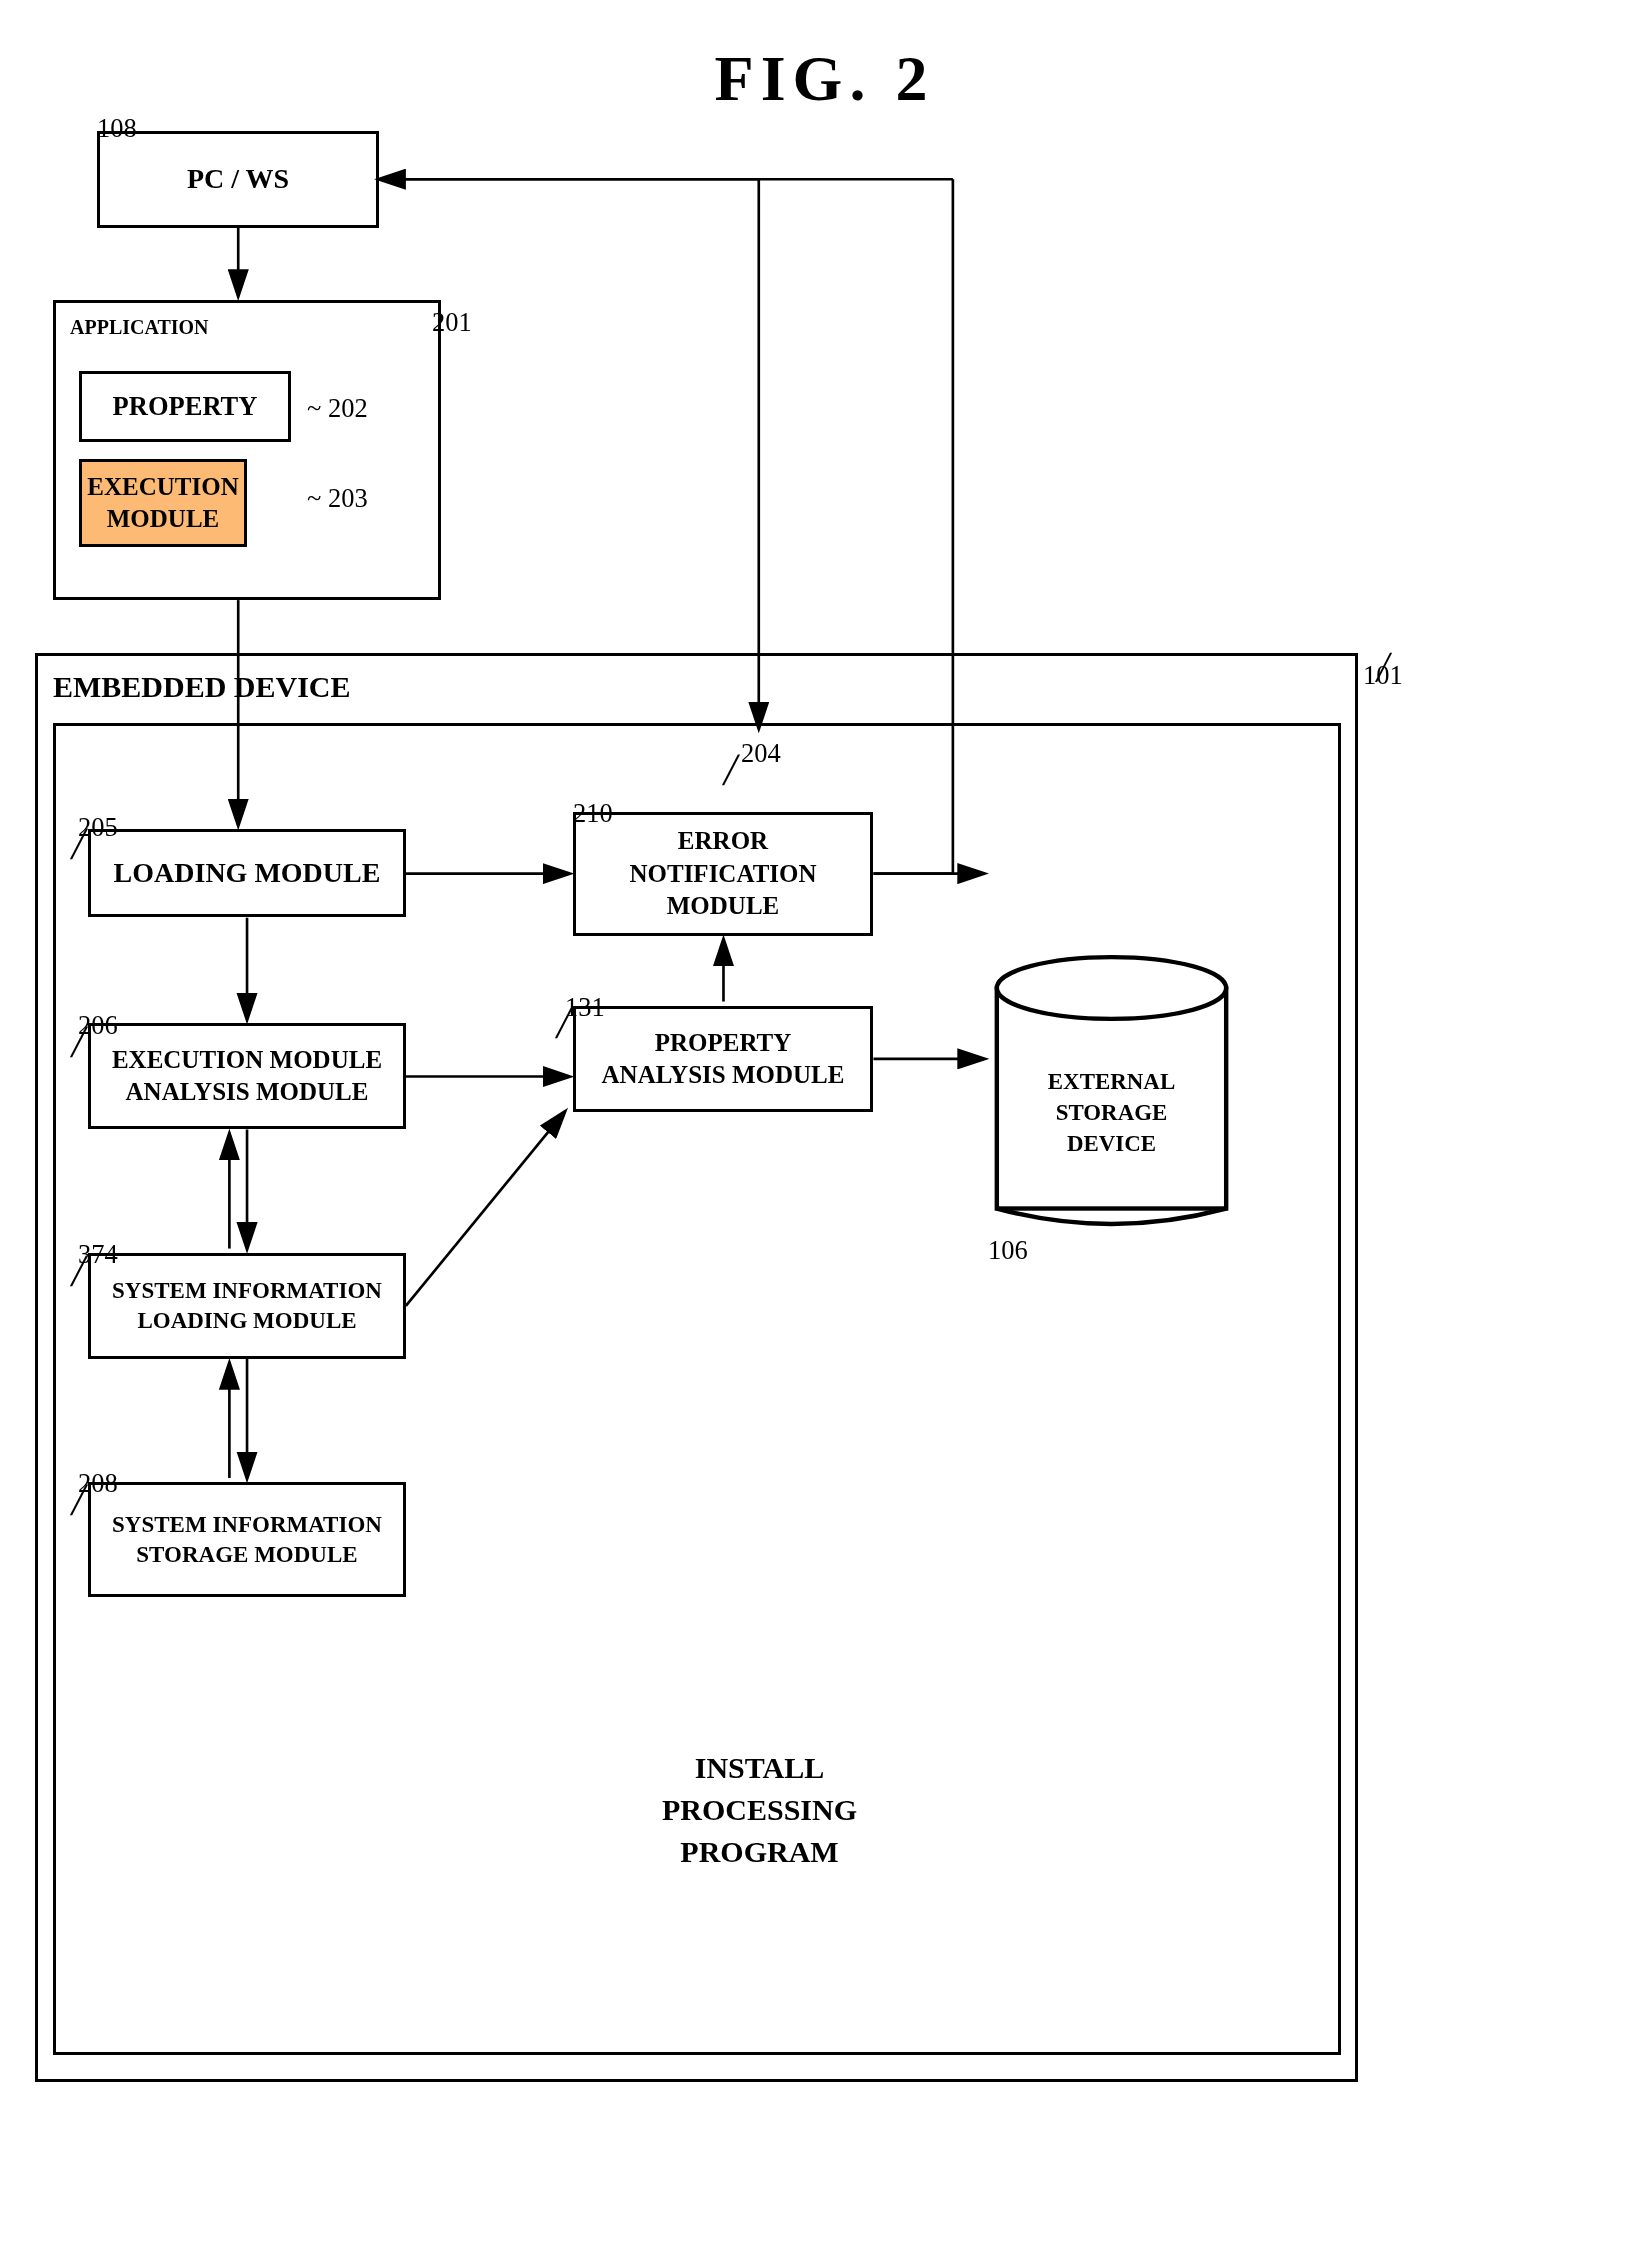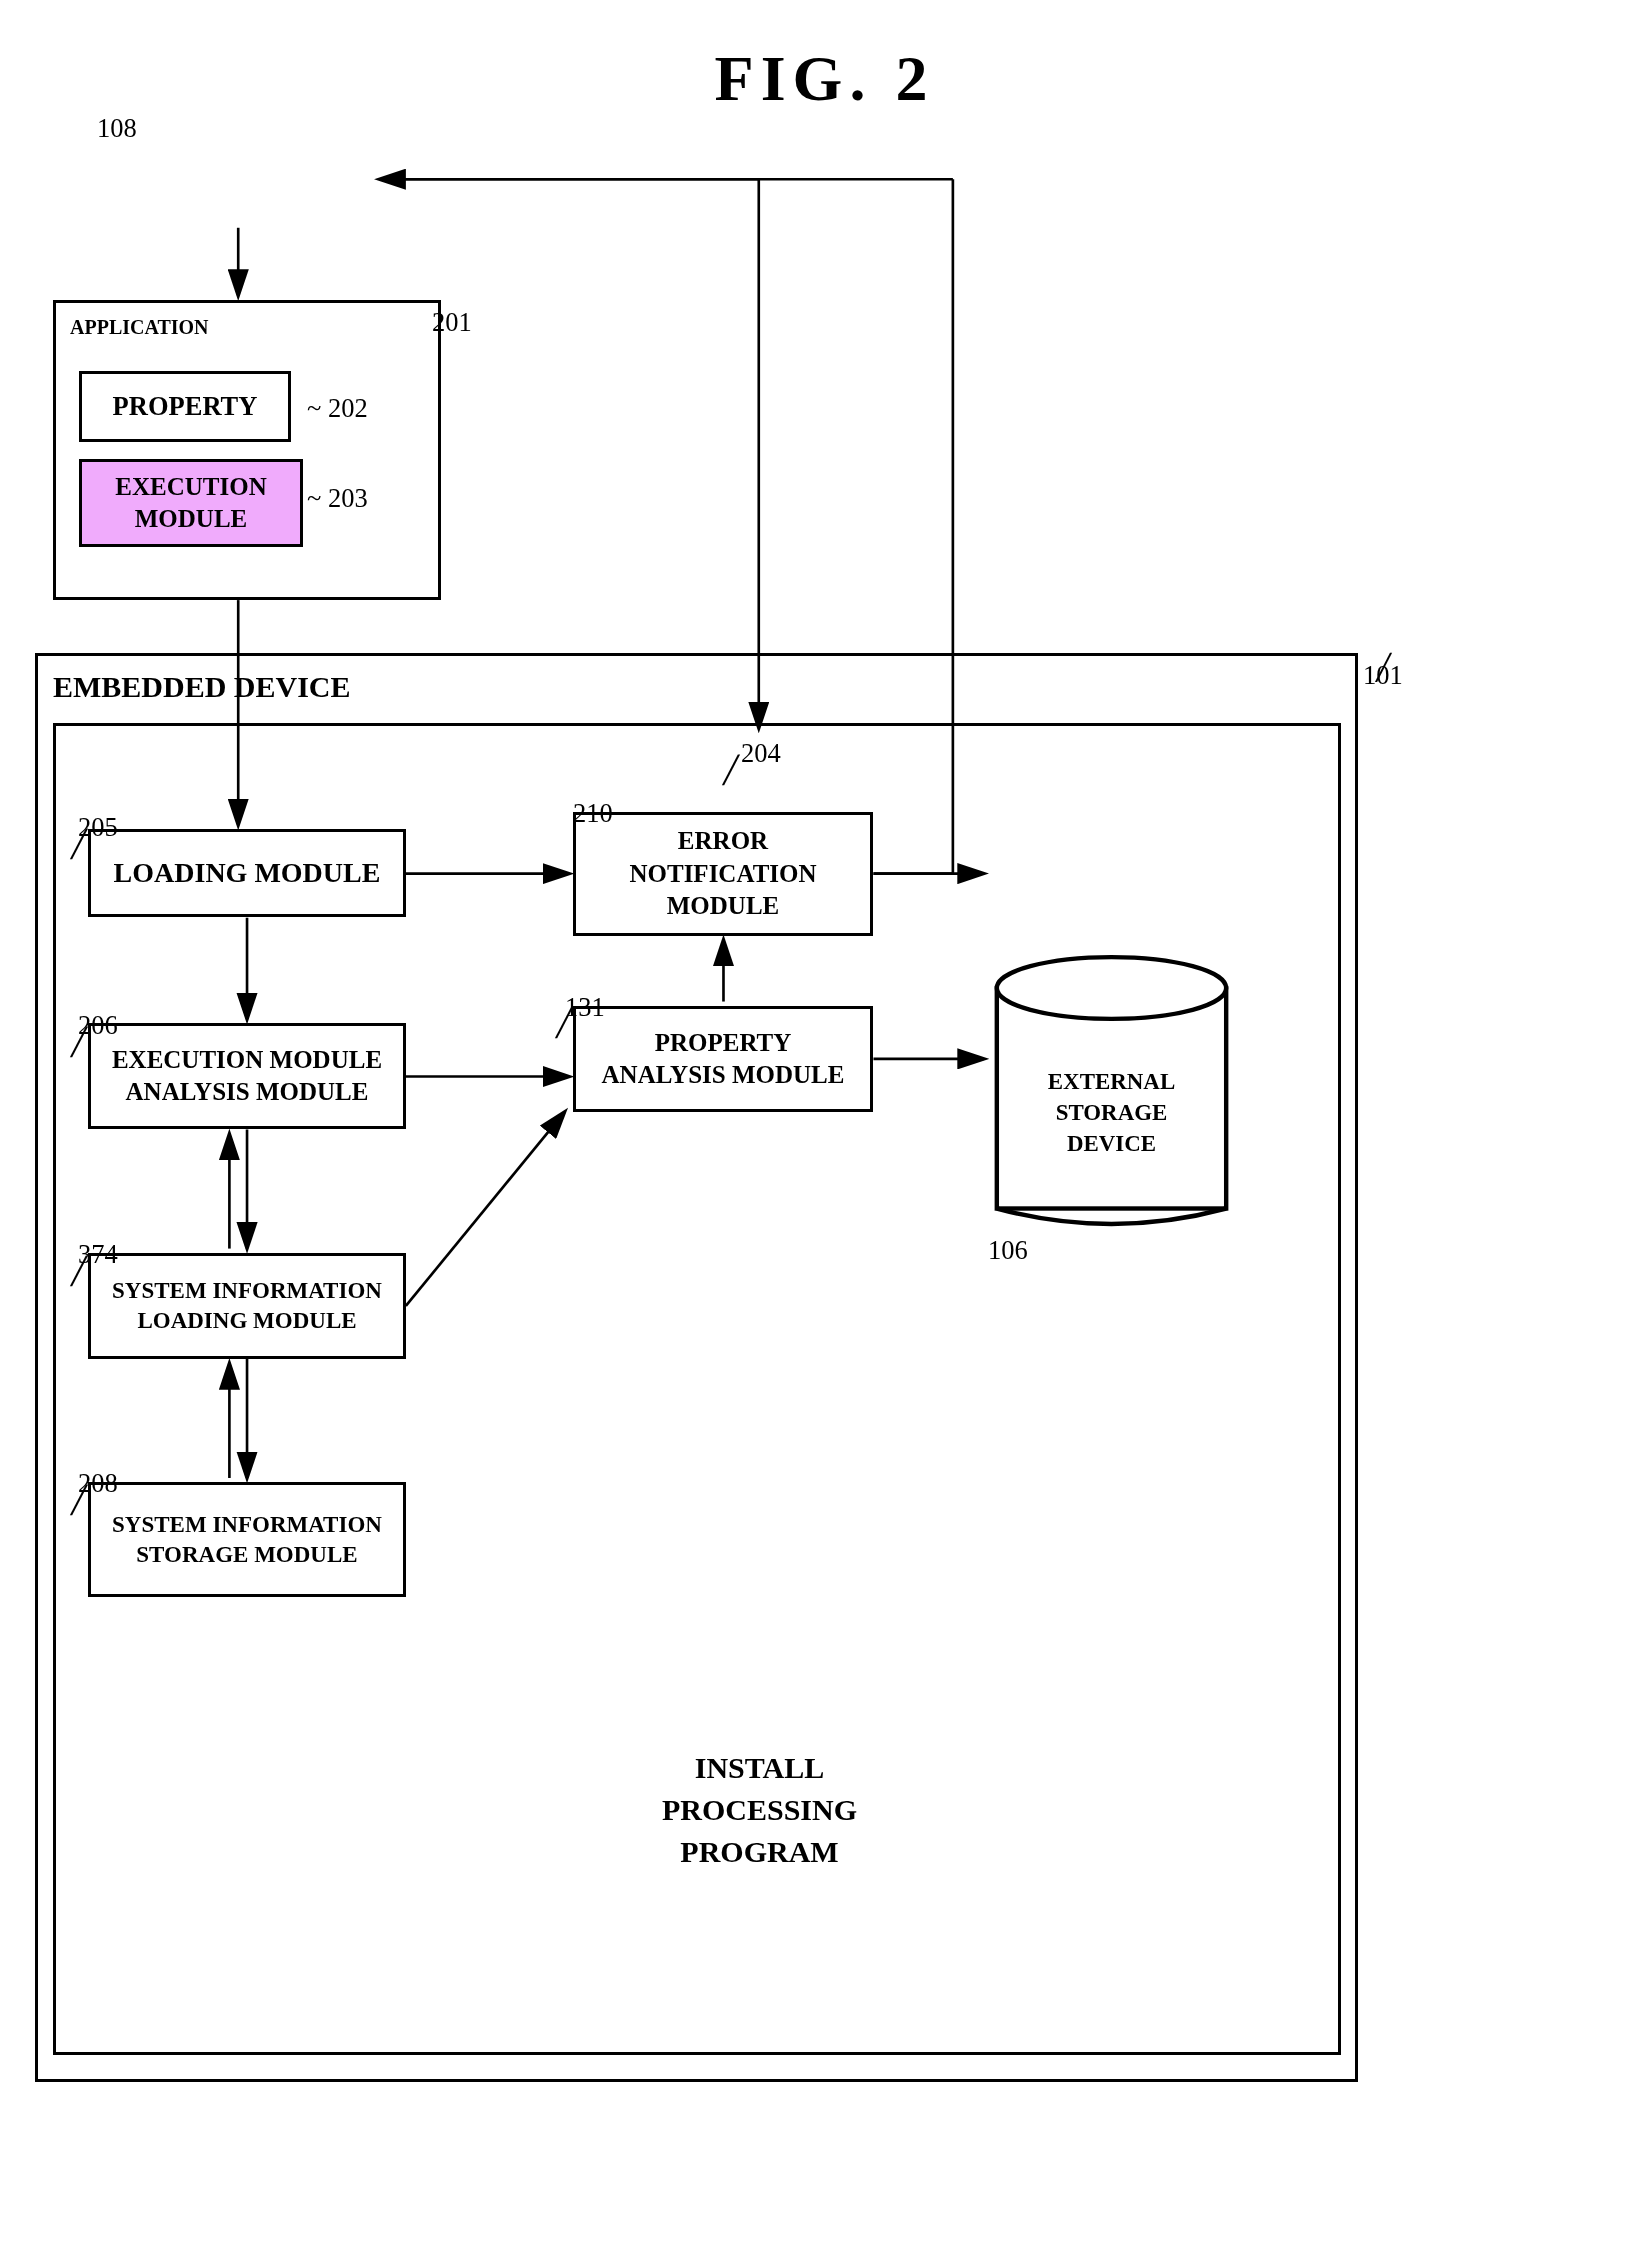"PC / WS" div.box { html: none -> <div> <span>PC / WS</span> </div> }
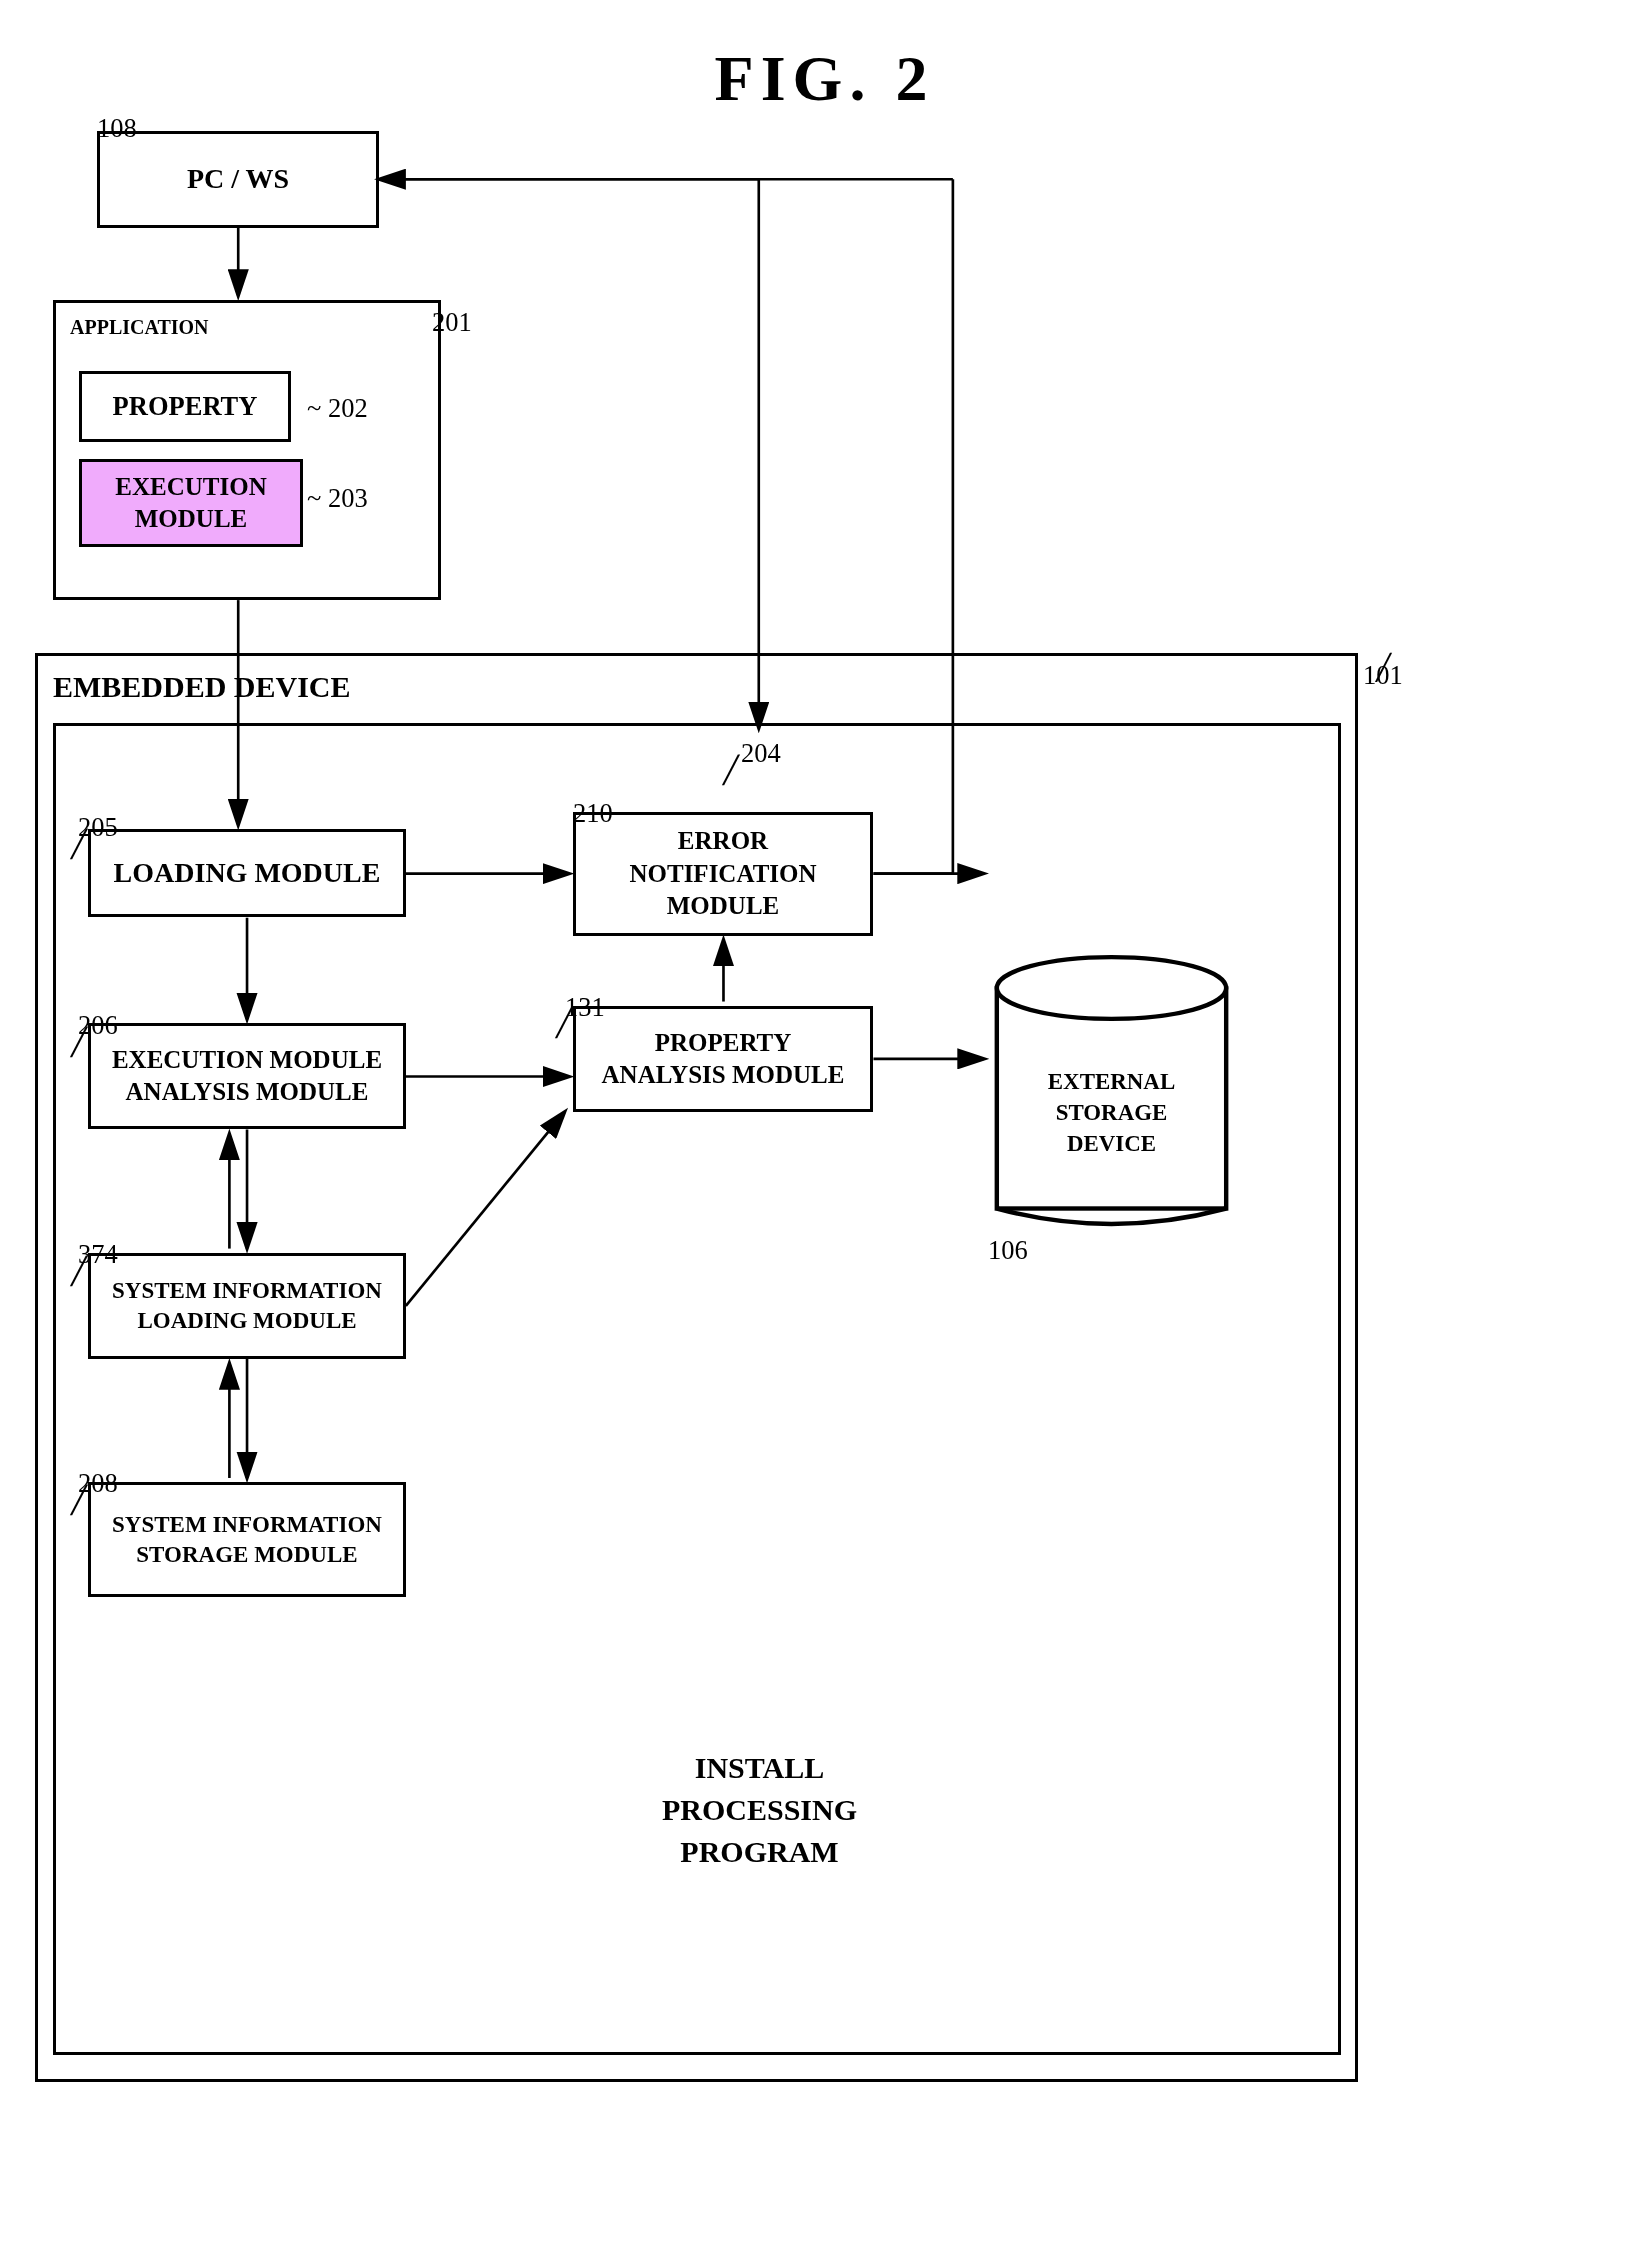"EXECUTION" .box-exec-module-app { background: #f0abfc -> #fdba74; width: 224px -> 168px }
